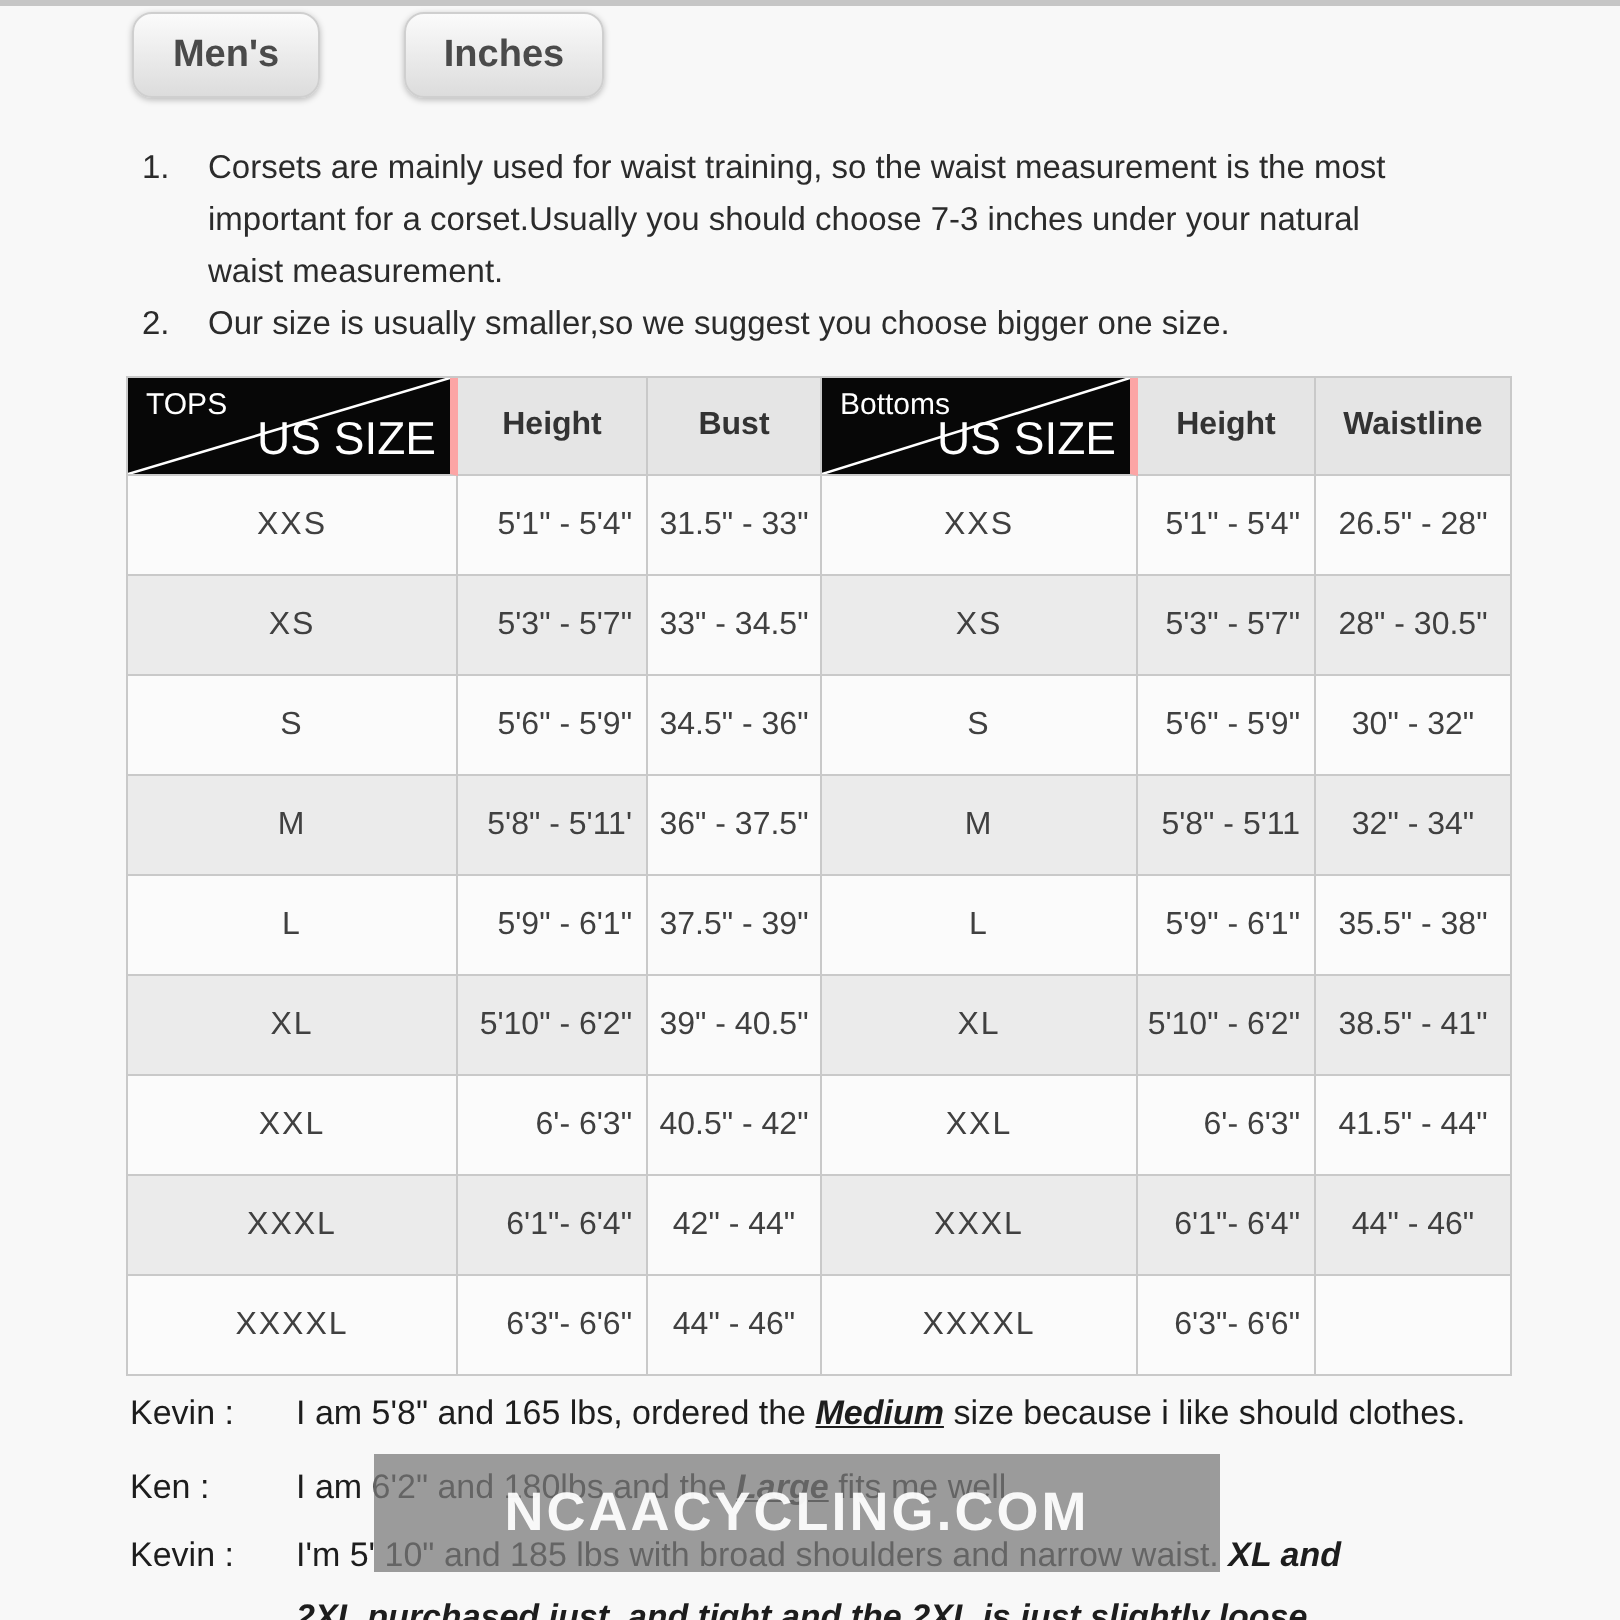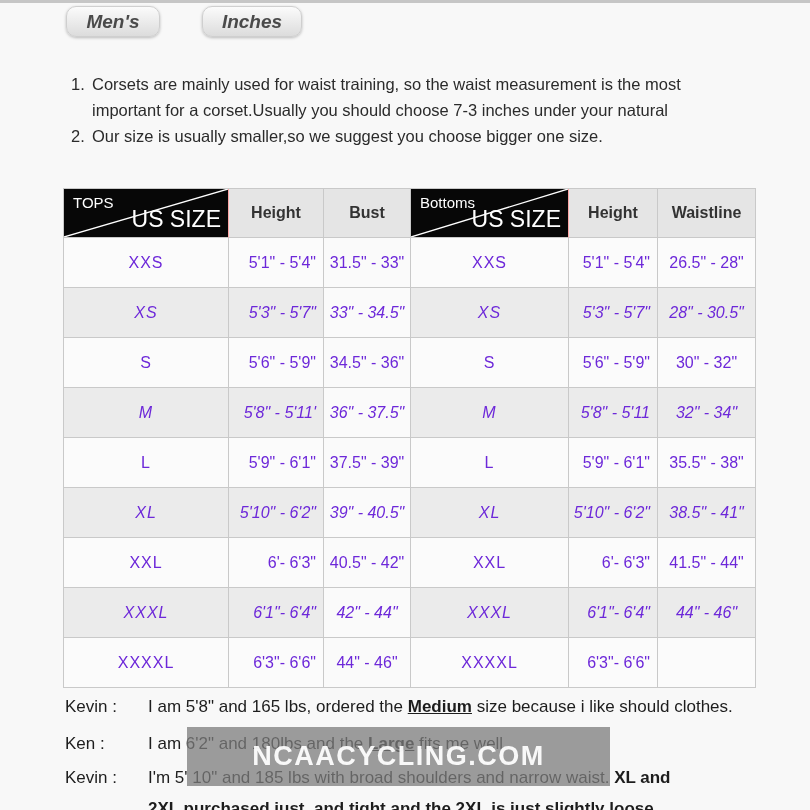"Men's" .pill { font-style: italic -> none; height: 31px -> 43px }
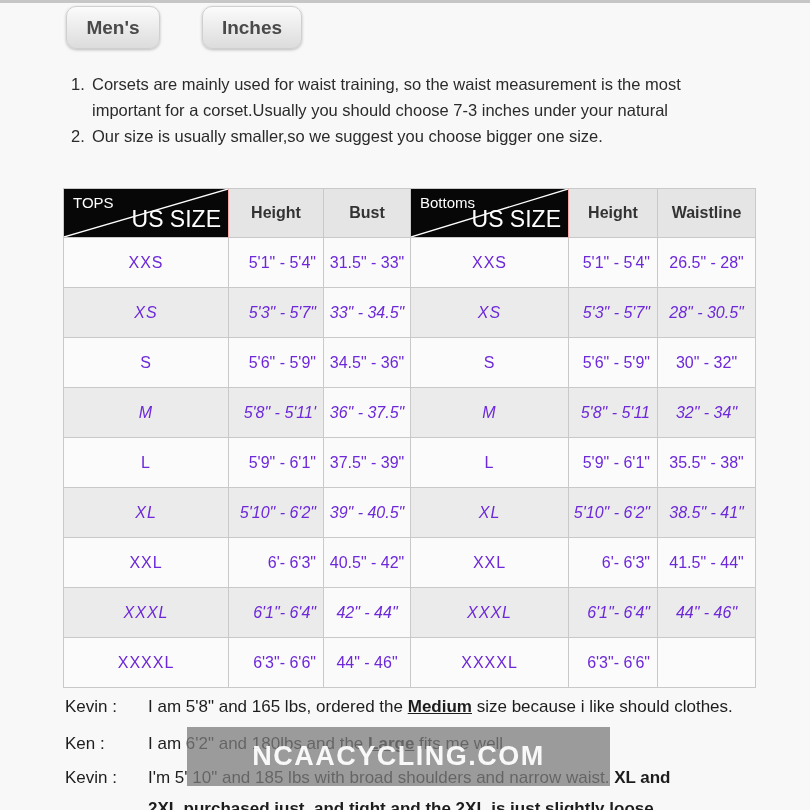"Corsets are mainly used for" .note-line { margin-left: none -> 12px }
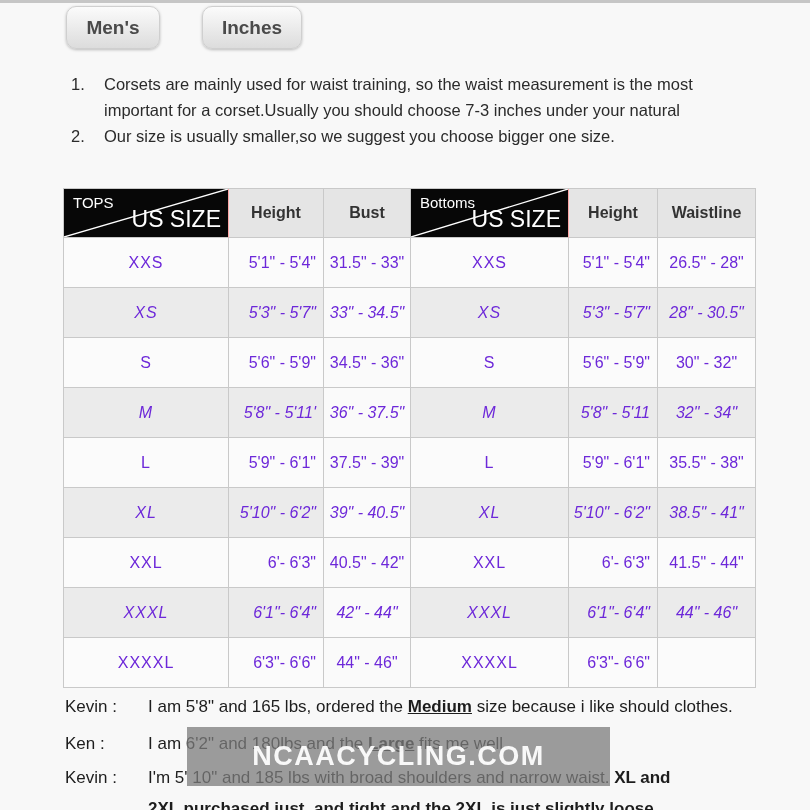"waist measurement." div.note-line { html: none -> <div>waist measurement.</div> }
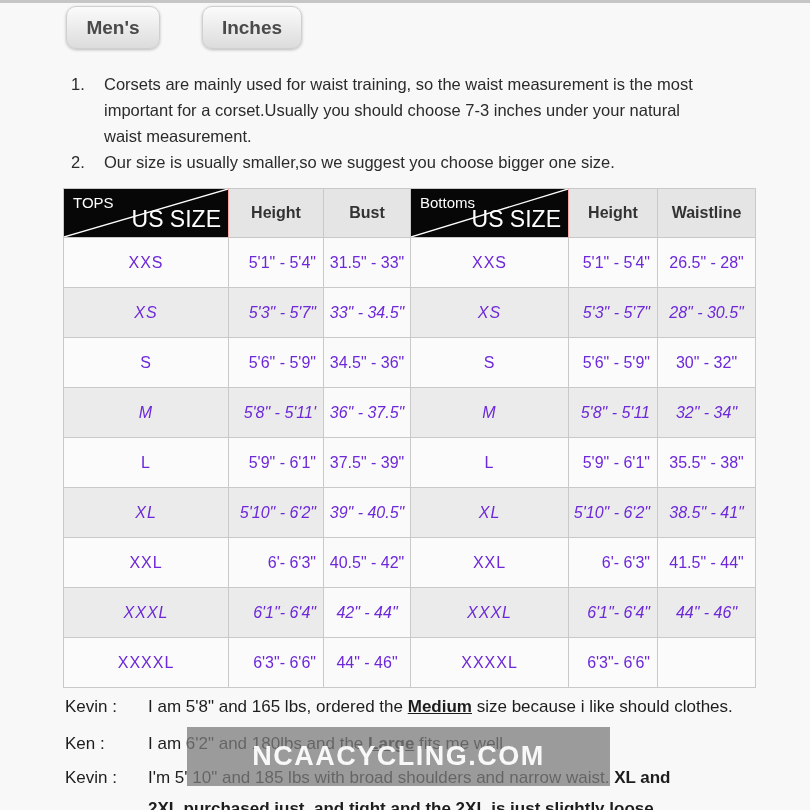"TOPS" .corner { border-right: 1px solid #fca5a5 -> 4px solid #fca5a5 }
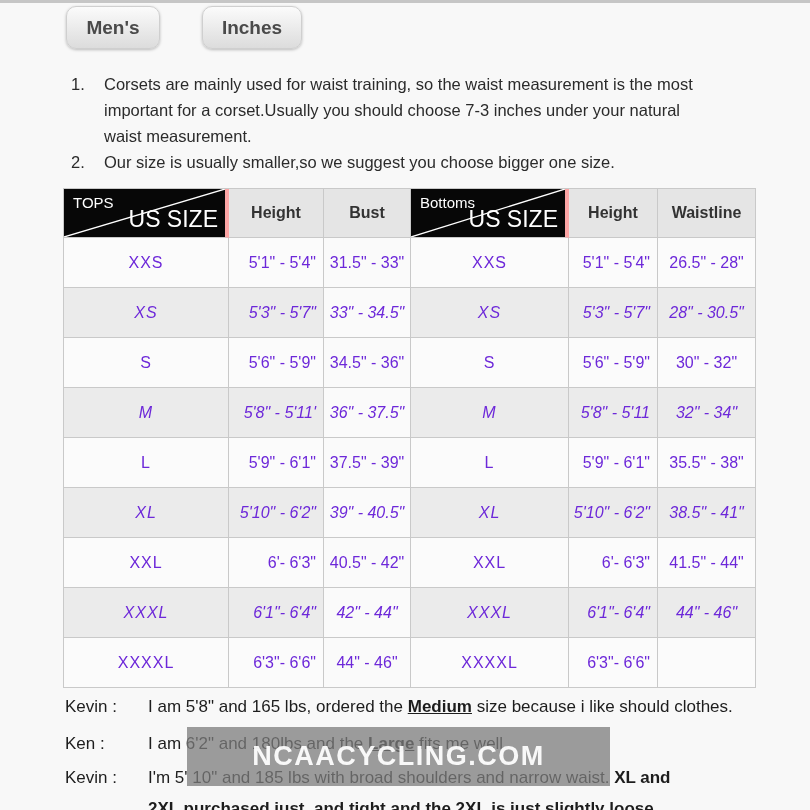"XXS" .cell { color: #6d28d9 -> #404040 }
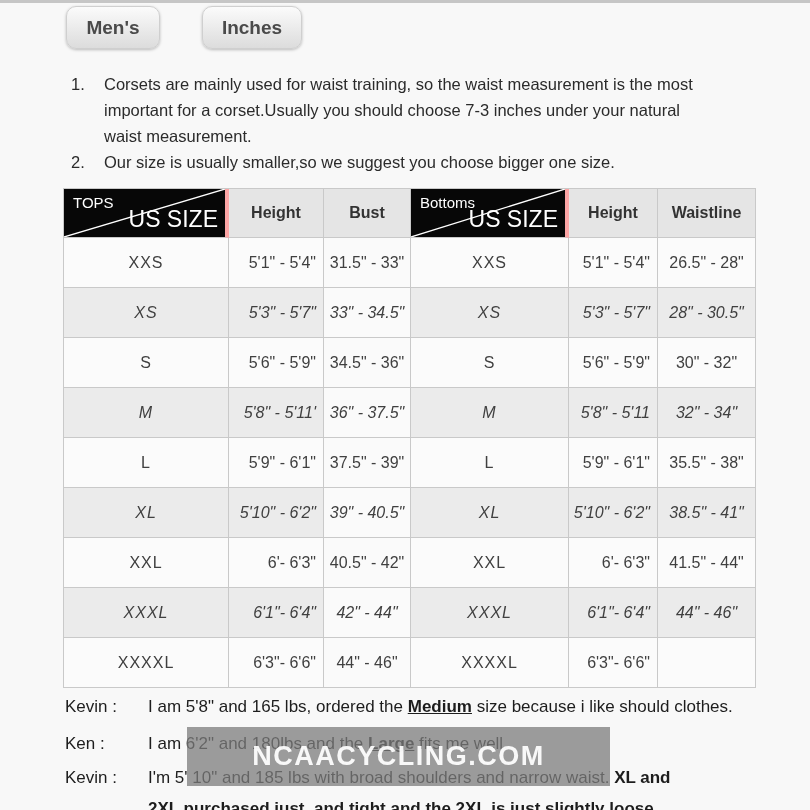"XS" .row-dark { font-style: italic -> none }
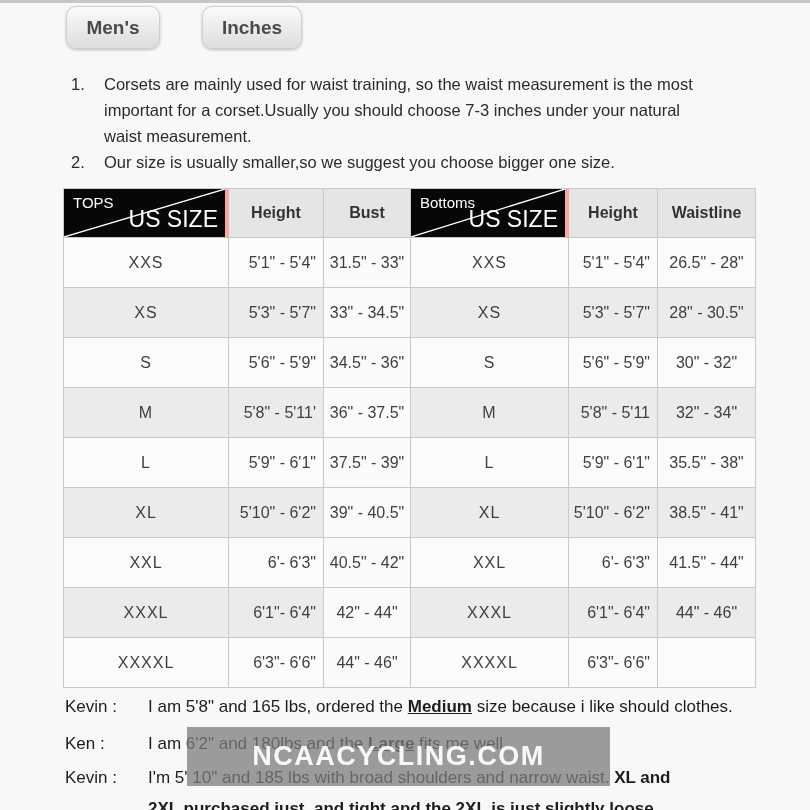"Medium" .t-body .b { font-style: none -> italic }
